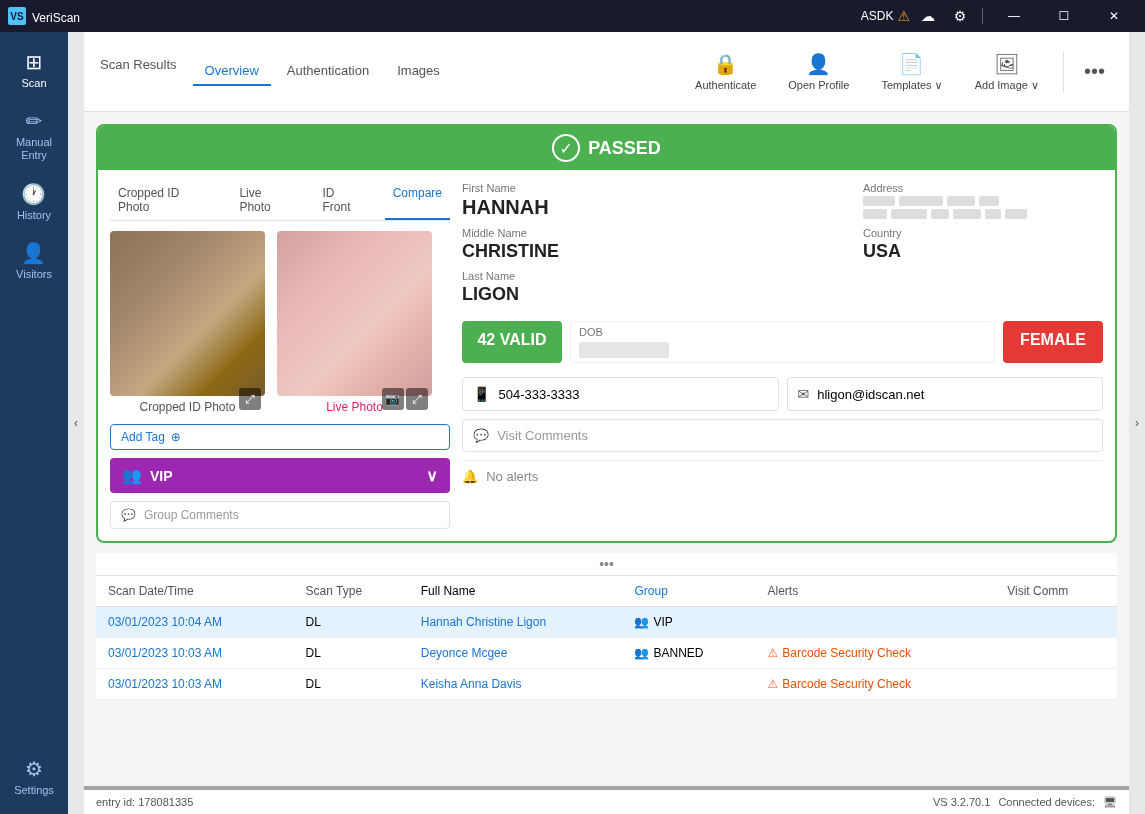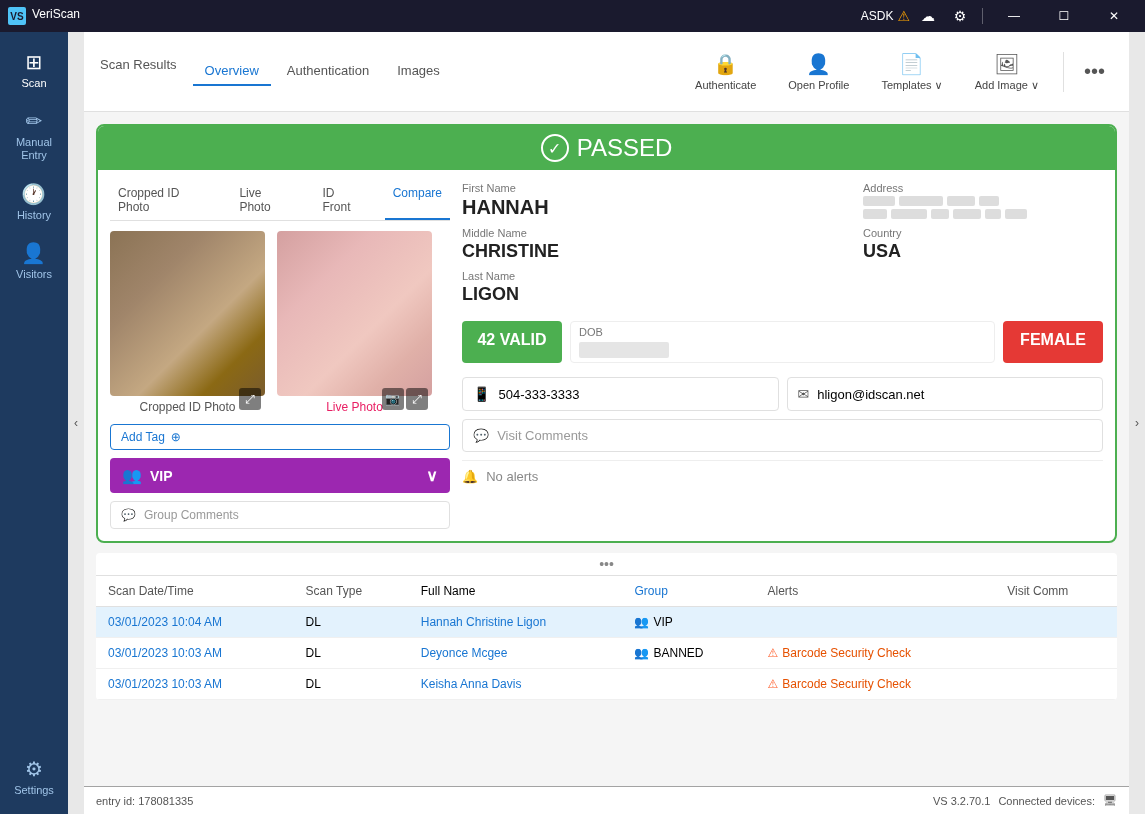"VS" .titlebar-left { align-items: flex-start -> flex-end }
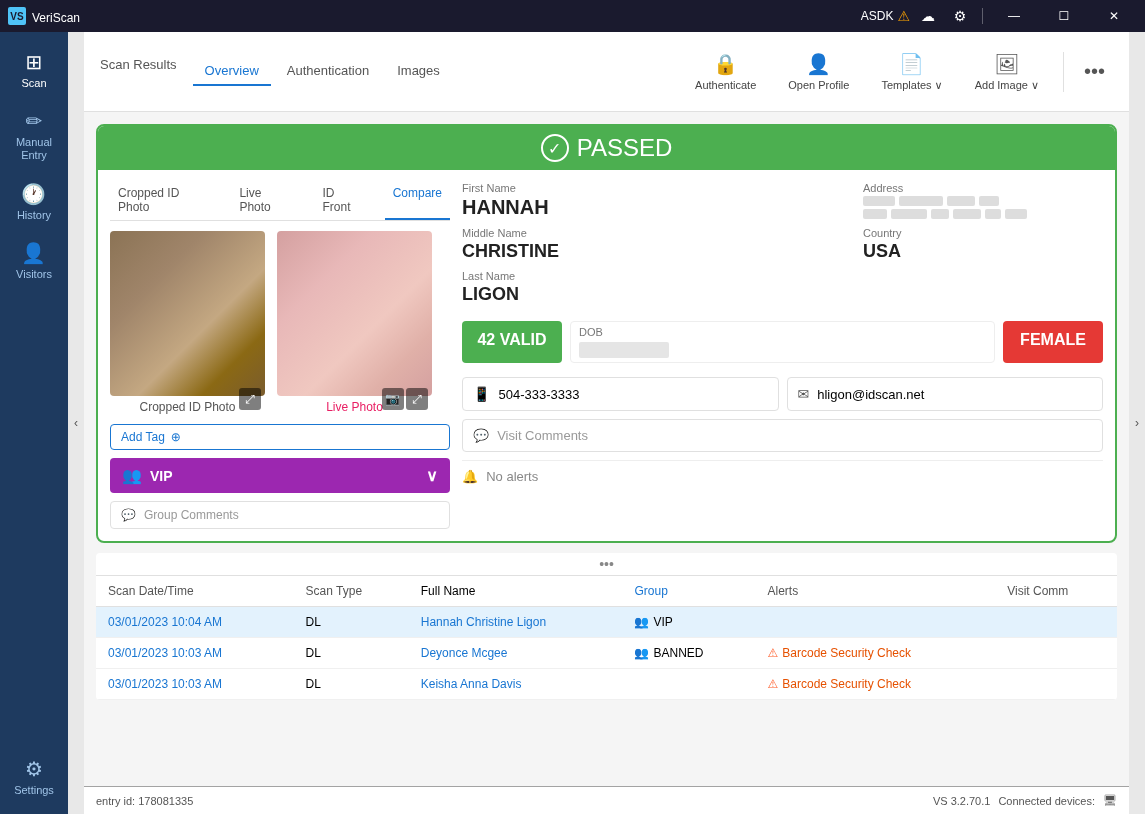"PASSED" .result-header-text { font-size: 24px -> 18px; font-weight: normal -> bold }
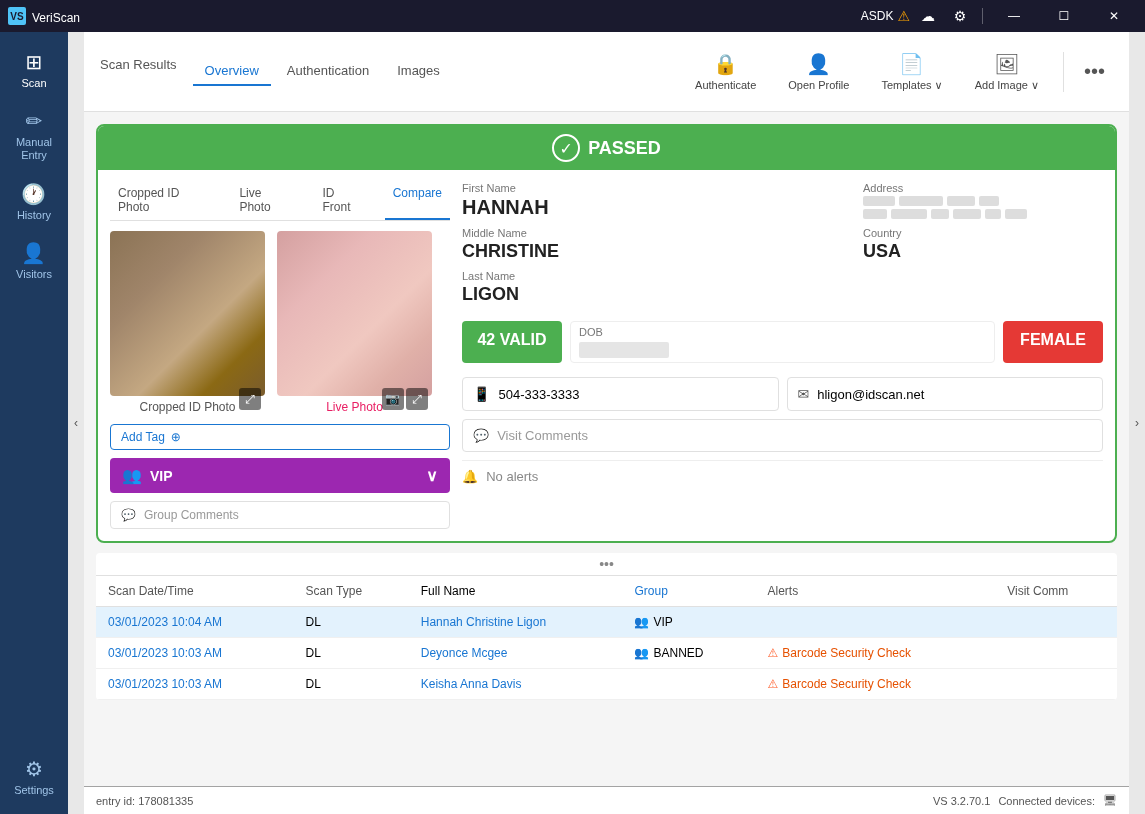"entry id: 178081335" .statusbar { border-top: 1px solid #a3a3a3 -> 4px solid #a3a3a3 }
